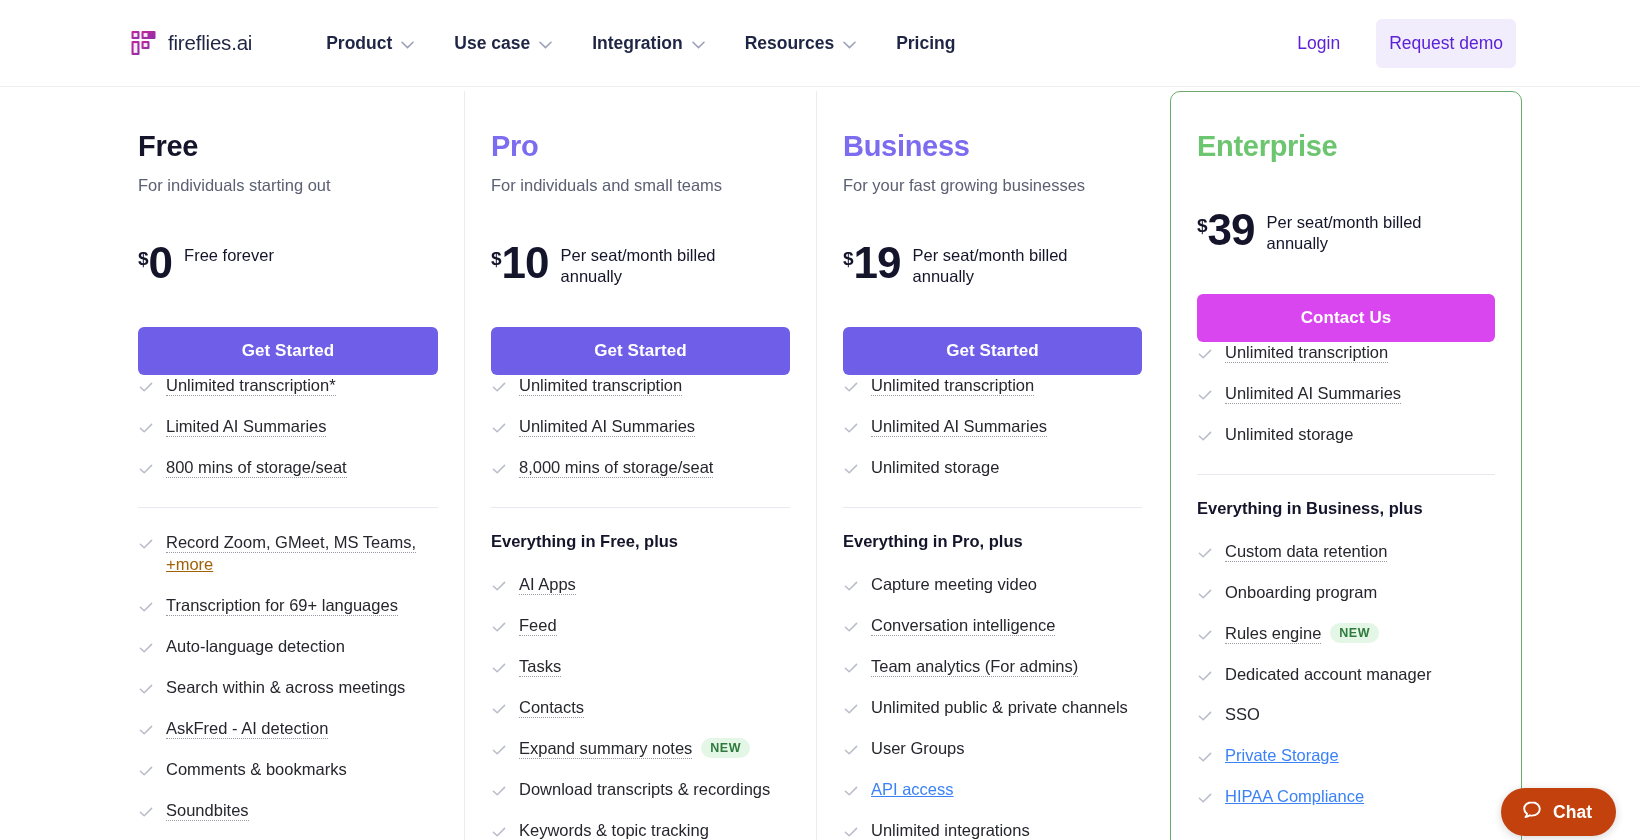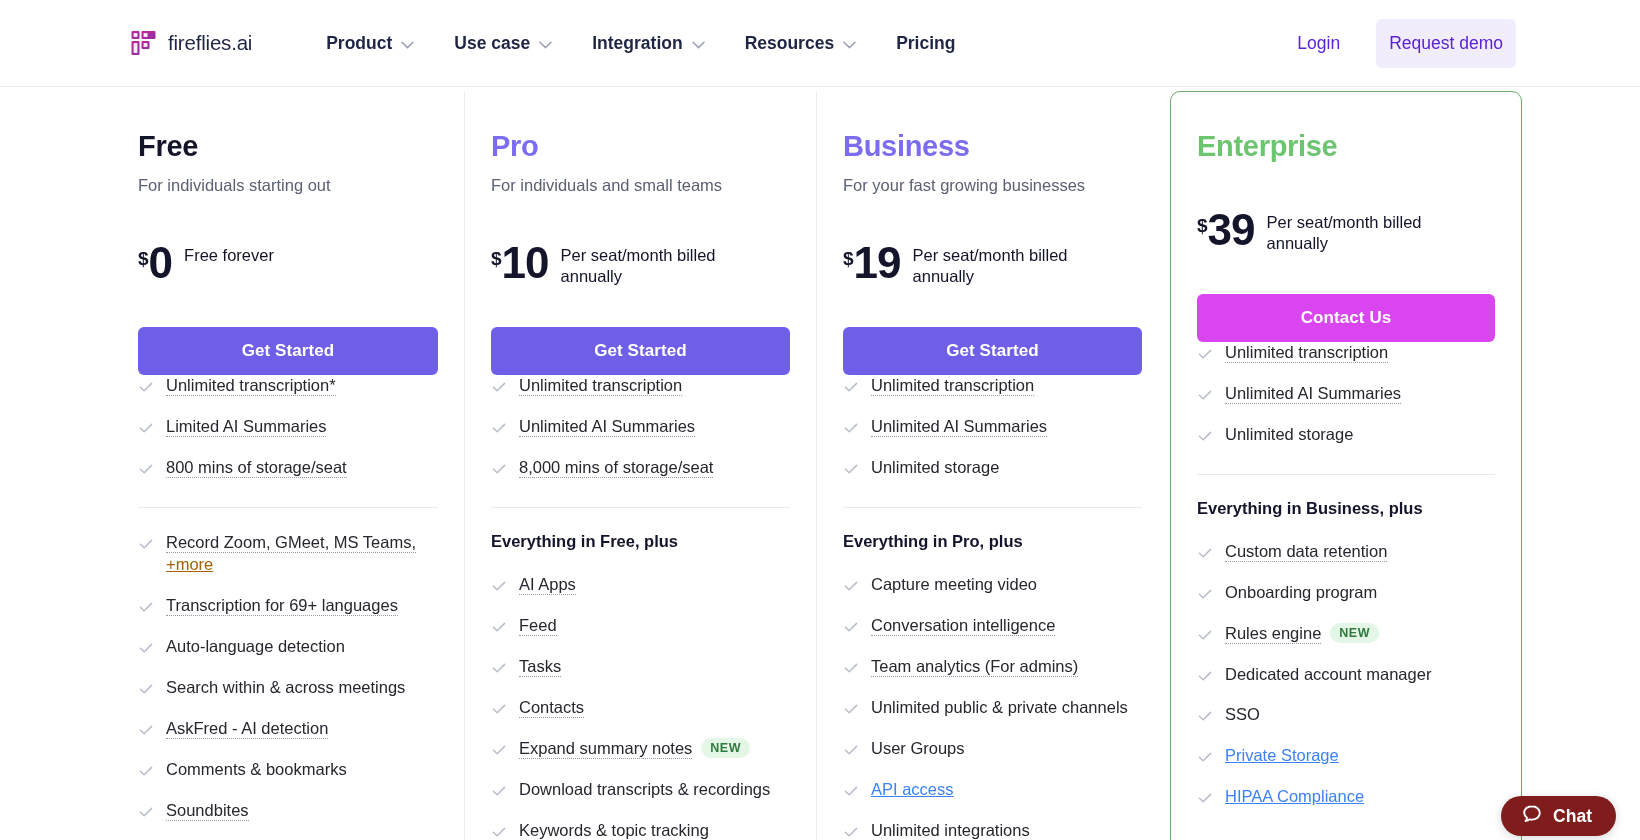"Chat" #chat-widget { background: #7f1d1d -> #c2410c; height: 40px -> 48px }
